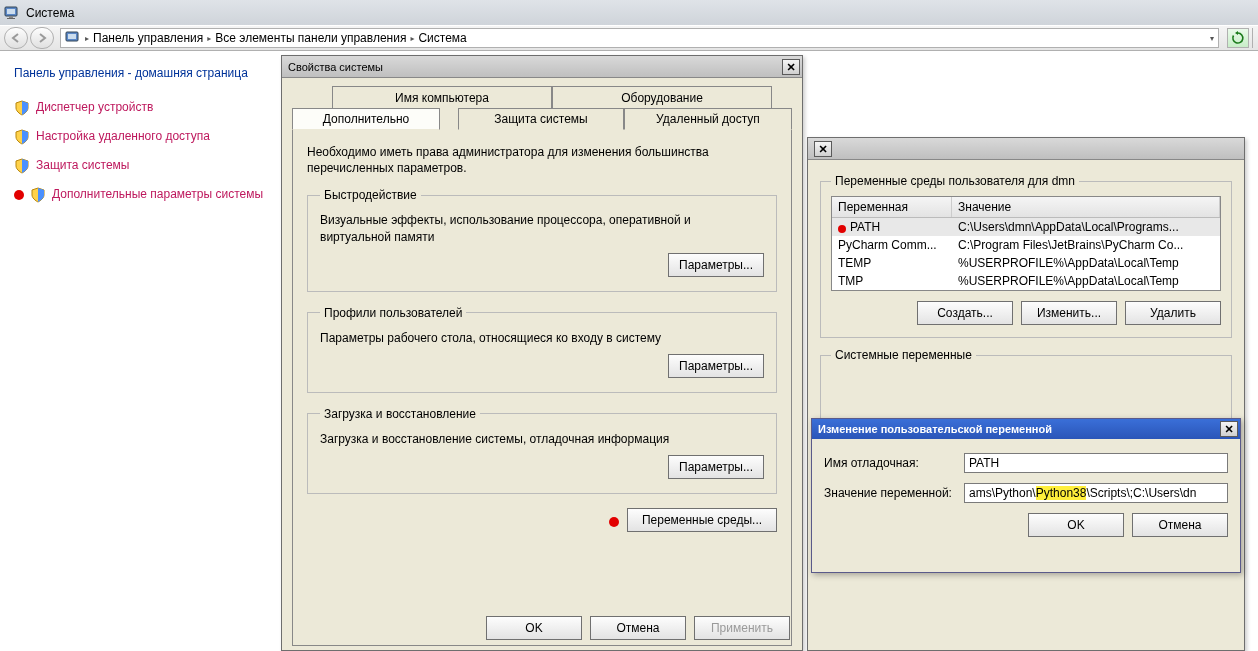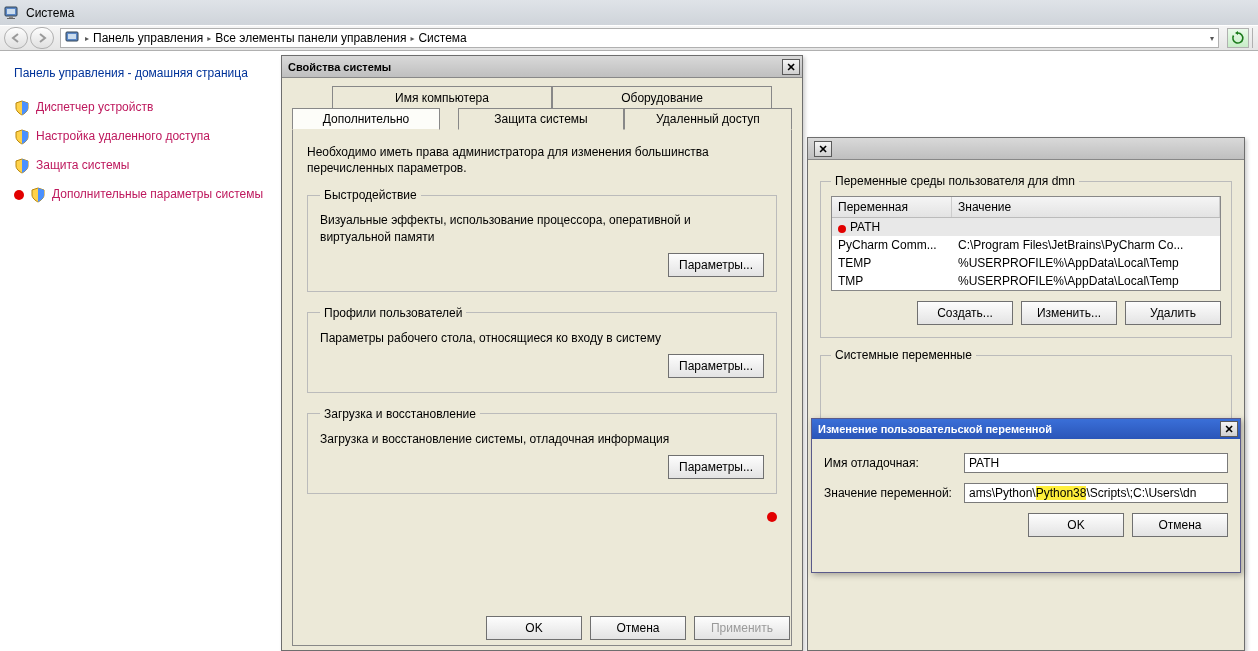"Свойства системы" .dlg-titlebar .title { font-weight: bold -> normal }
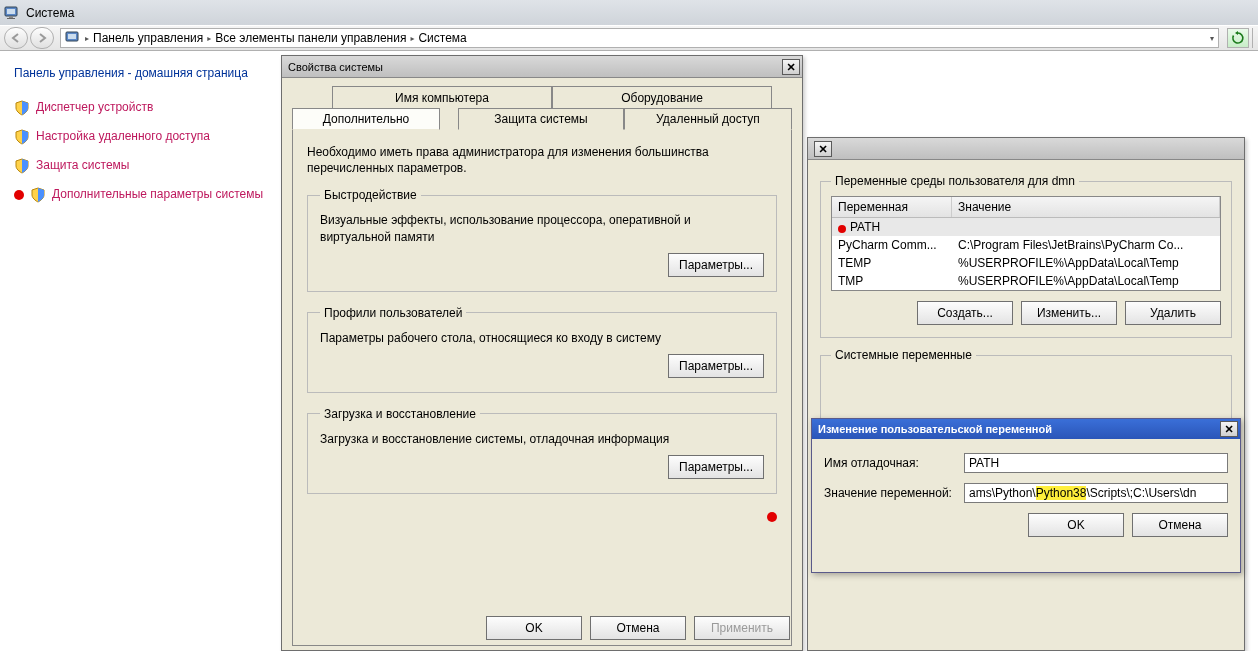"C:\Users\dmn\AppData\Local\Programs..." div.cell { html: none -> <div>C:\Users\dmn\AppData\Local\Programs...</div> }
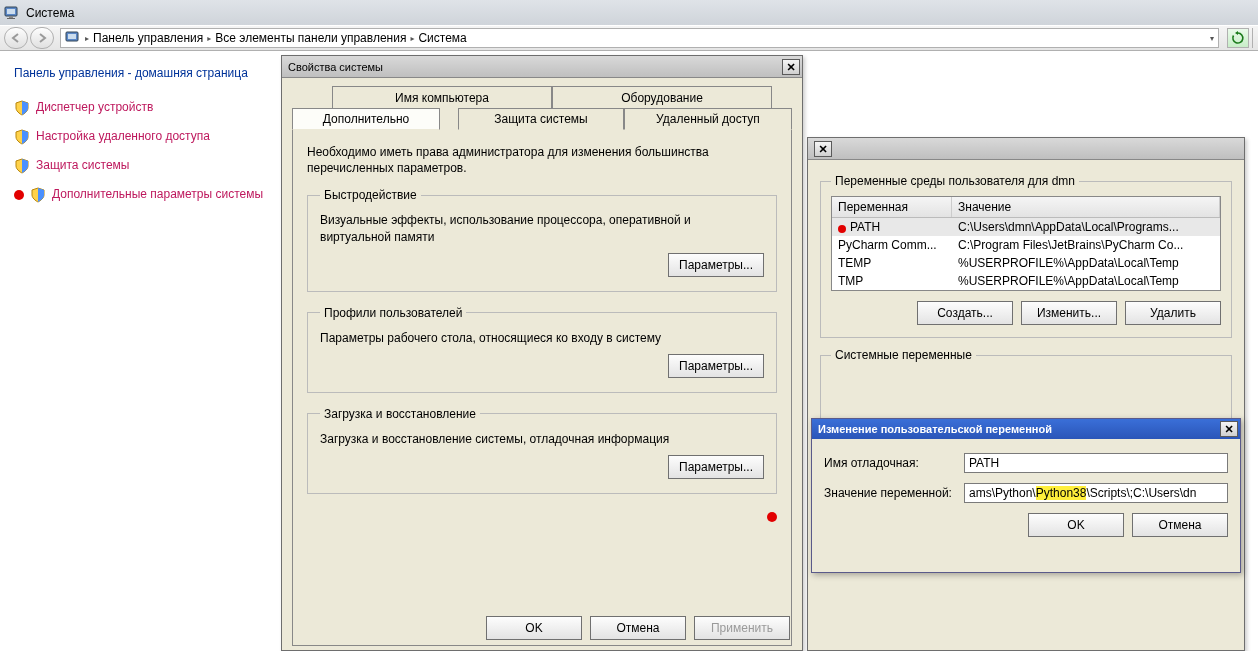"Переменные среды..." button.win-btn { html: none -> <button>Переменные среды...</button> }
